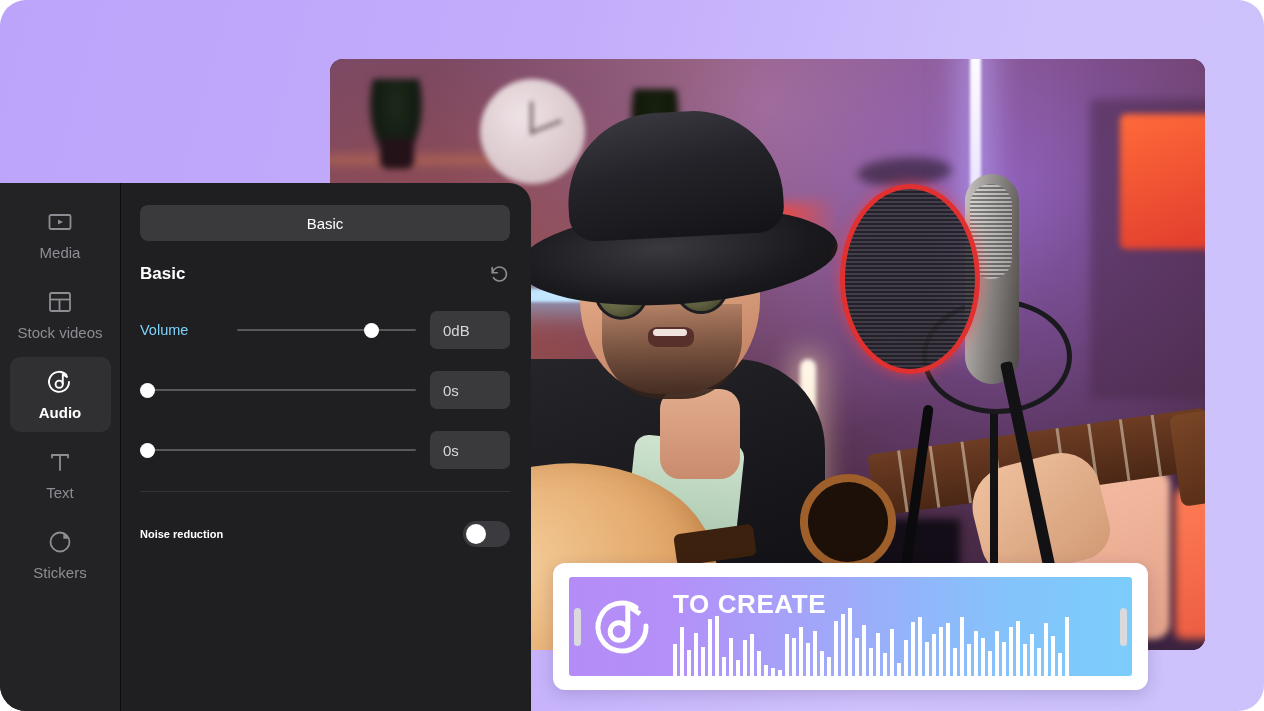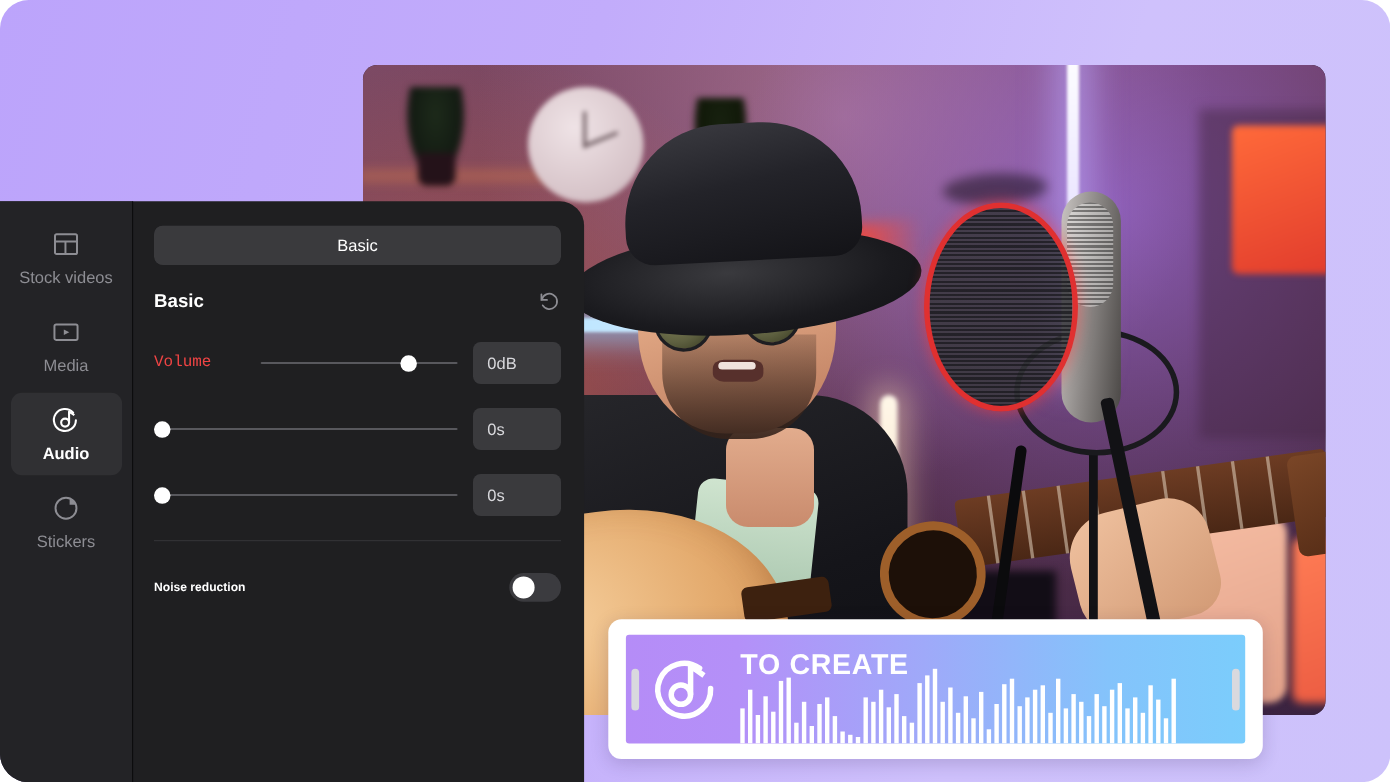"Stock videos" div.side-item { order: before "Media" -> after "Media" }
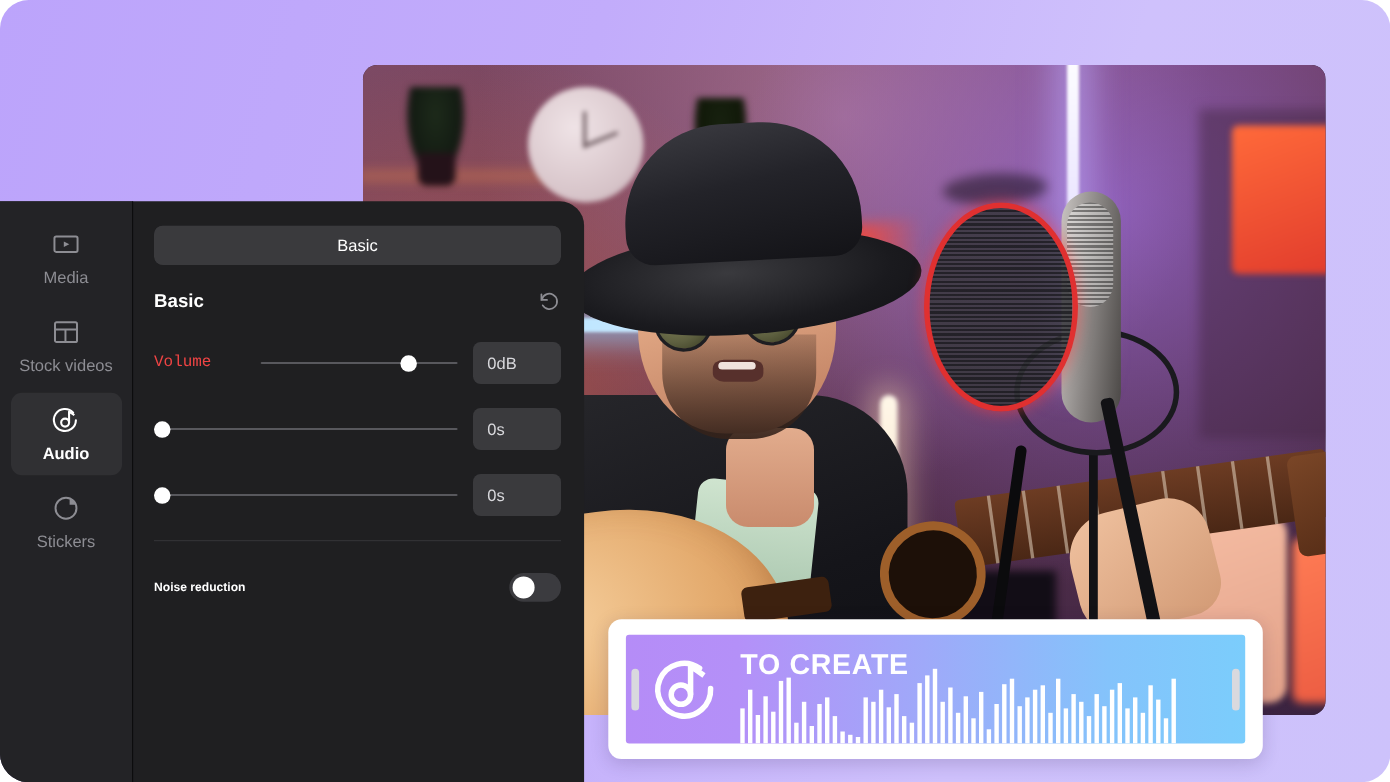"Volume" .ctrl-label { color: #ef4444 -> #7dd3fc; font-family: Liberation Mono, monospace -> none }
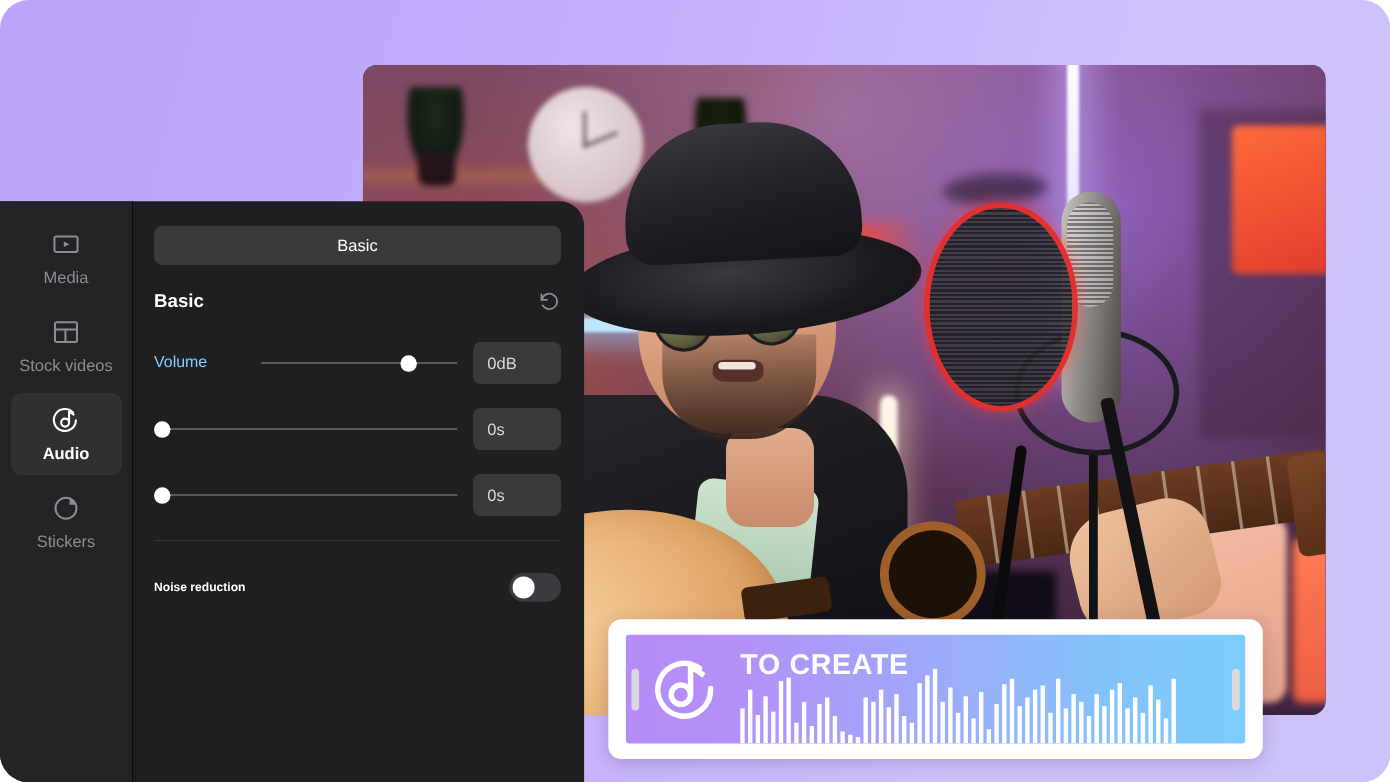"Text" div.side-item { html: none -> <div> <span> <svg> <path></path> <path></path> </svg> </span> <span>Text</span> </div> }
